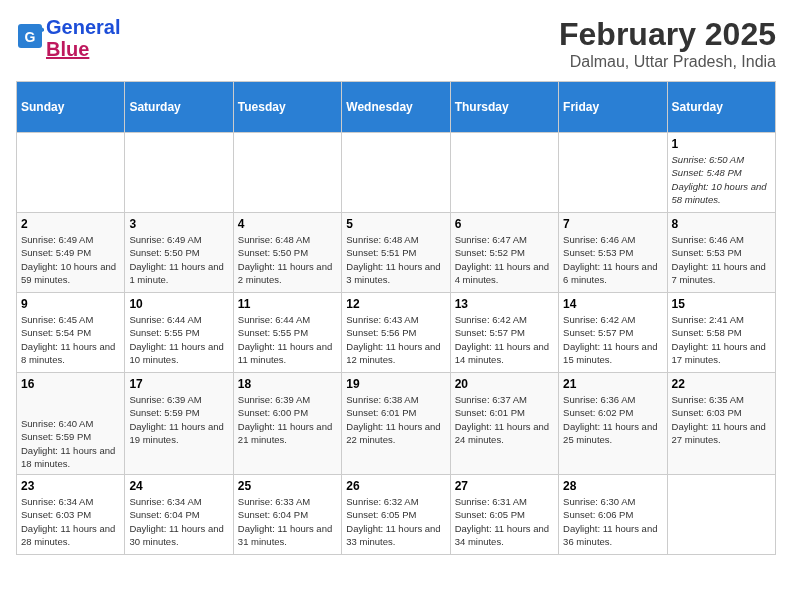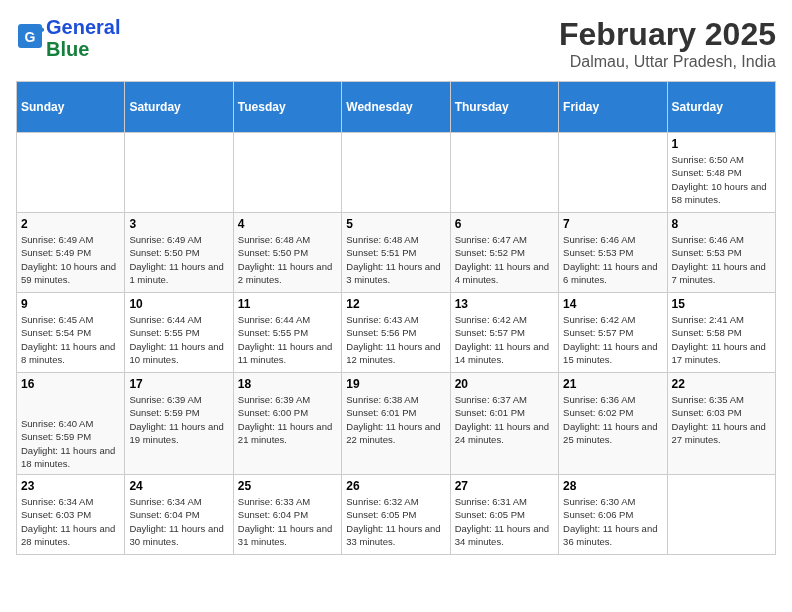"Blue" span { color: #15803d -> #be185d; text-decoration: none -> underline }
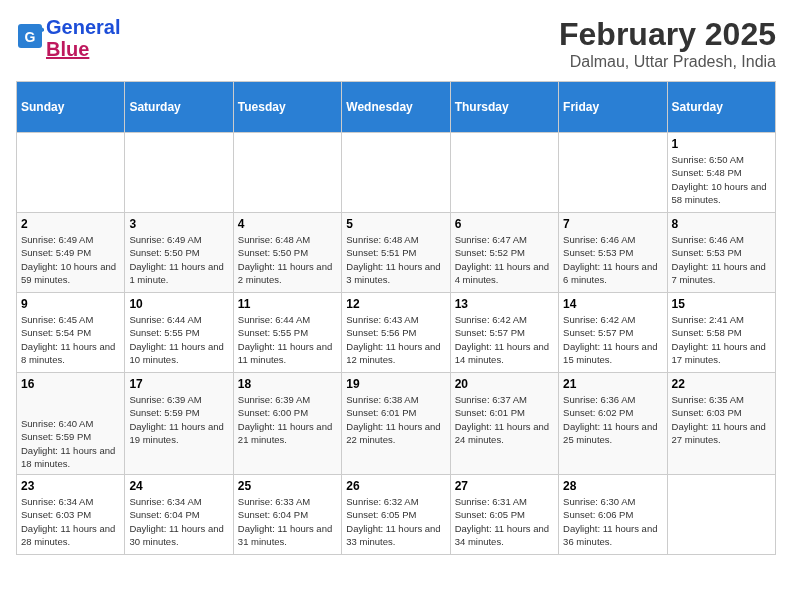"Sunrise: 6:50 AM" div.day-info { font-style: none -> italic }
